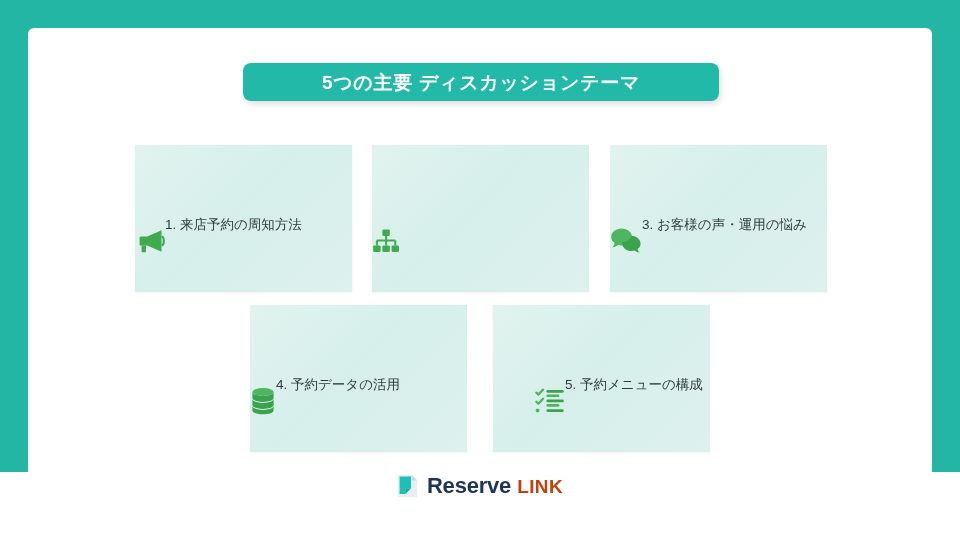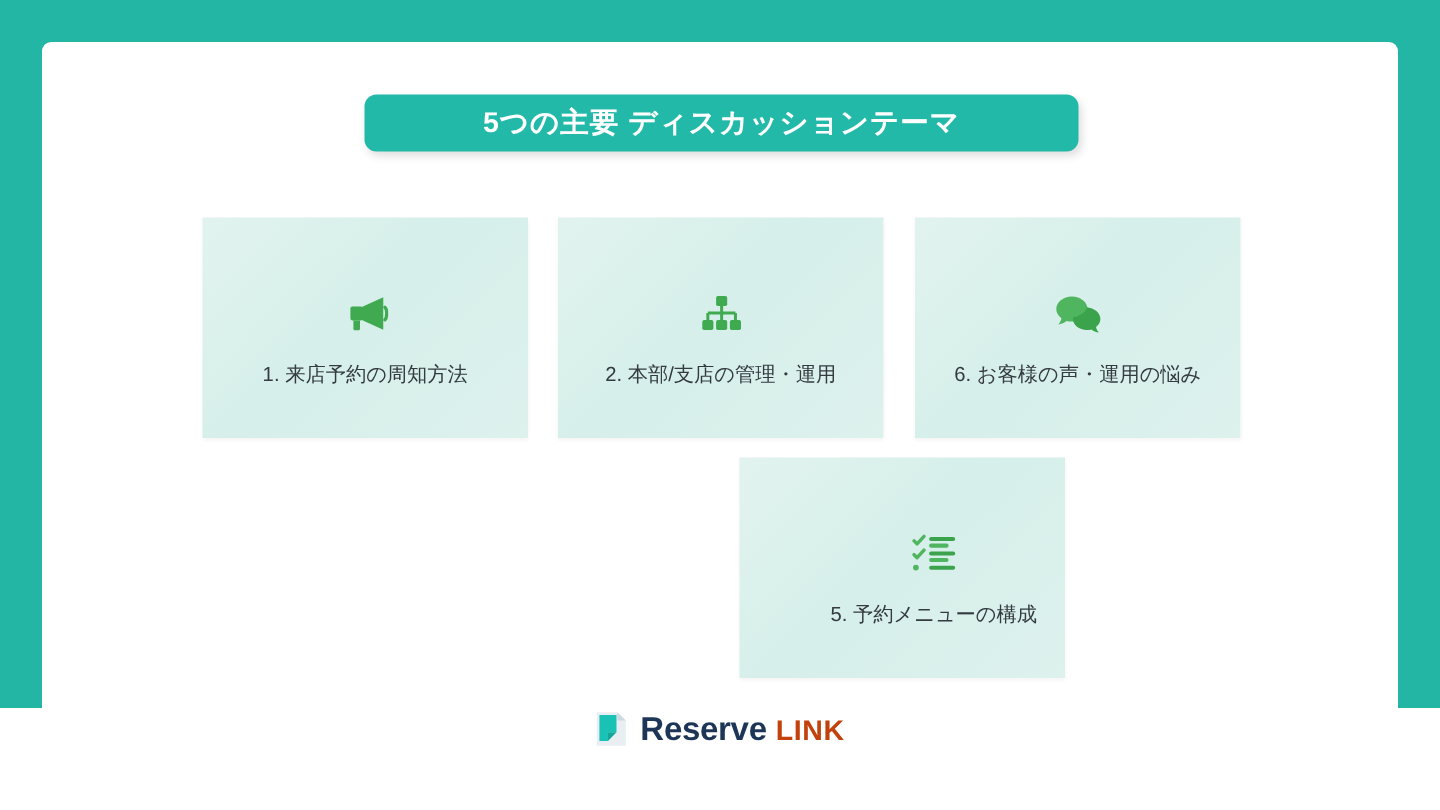"1. 来店予約の周知方法" .card { flex-direction: column -> row }
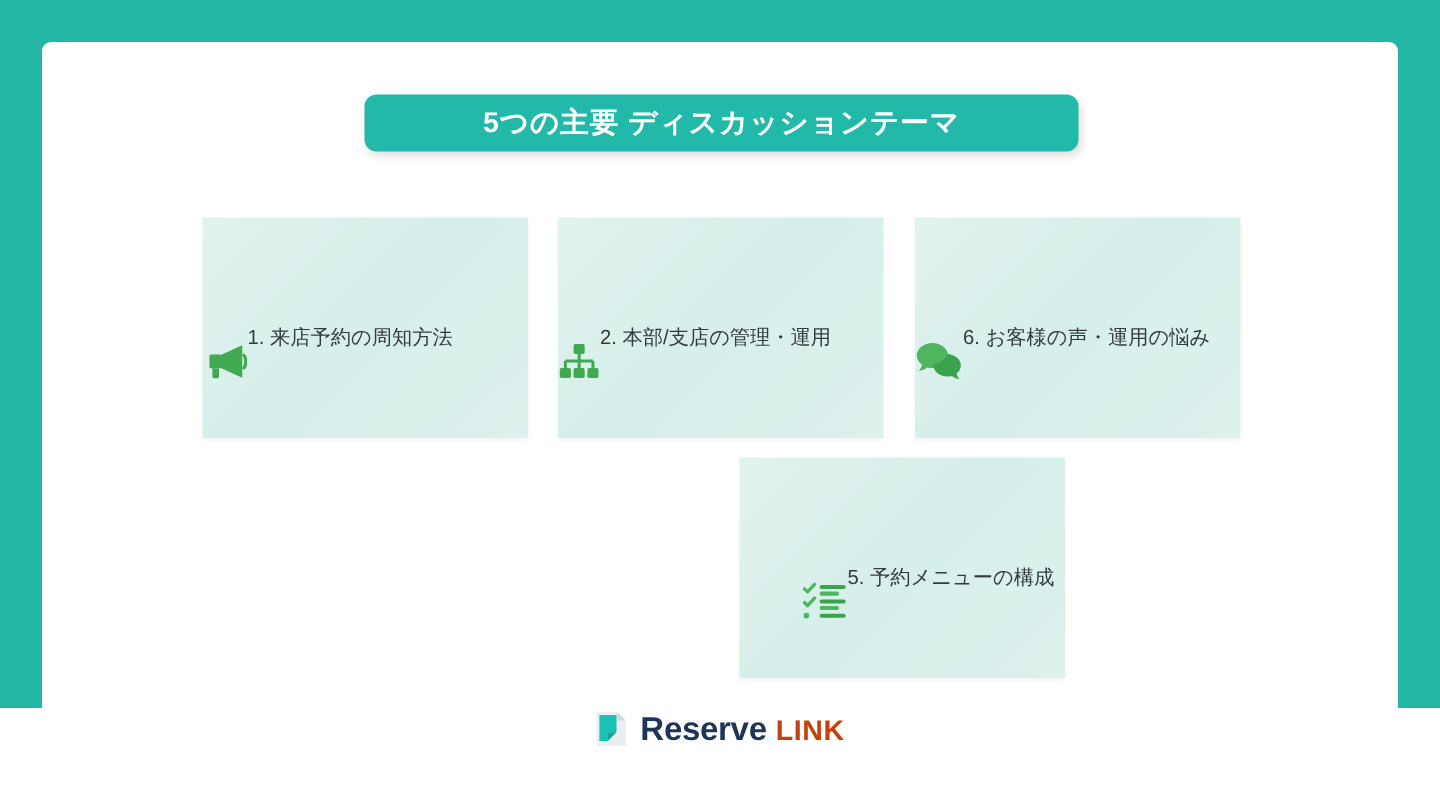"2. 本部/支店の管理・運用" div.card-label { html: <div>2. 本部/支店の管理・運用</div> -> none }
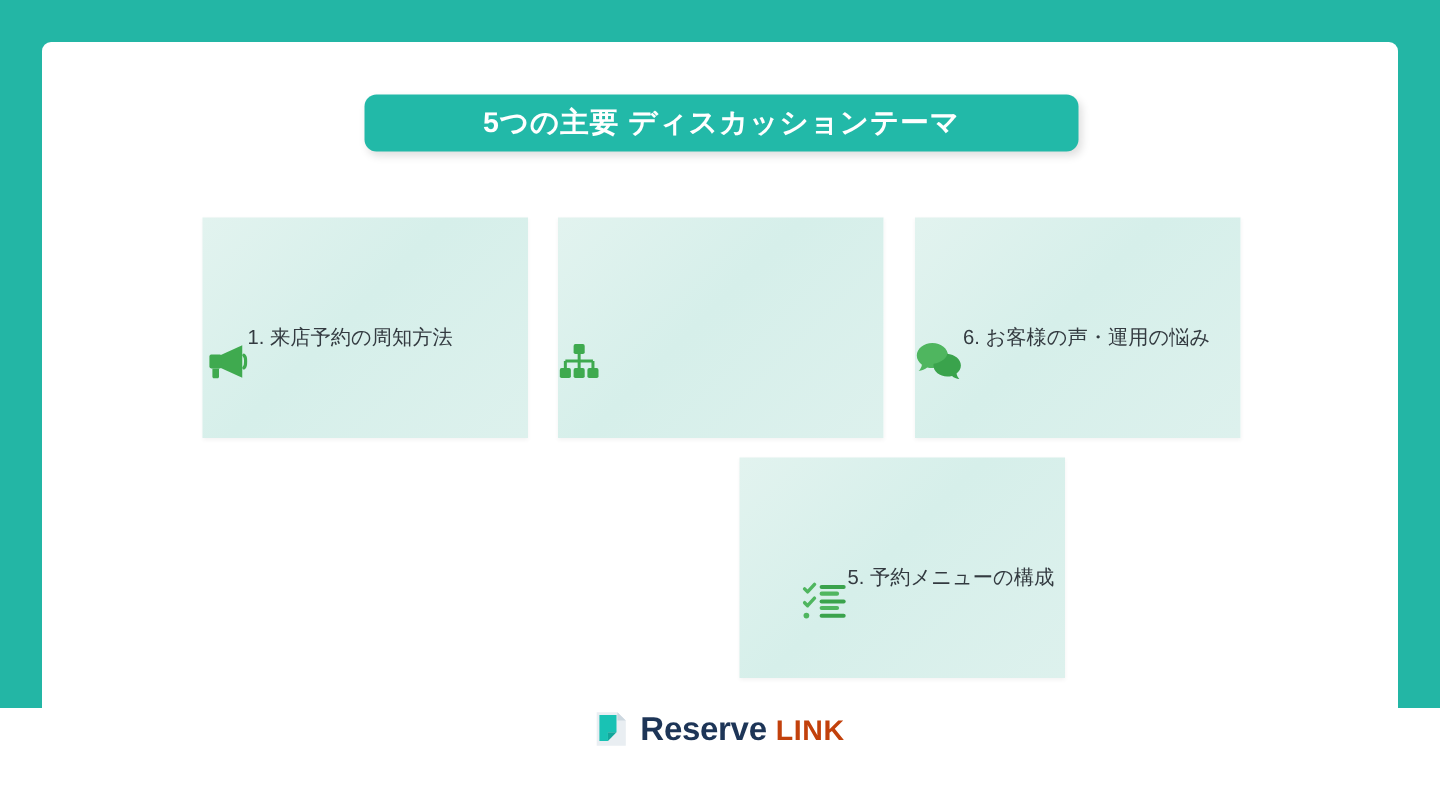"6. お客様の声・運用の悩み" div.card-label { text: 6 -> 3 }
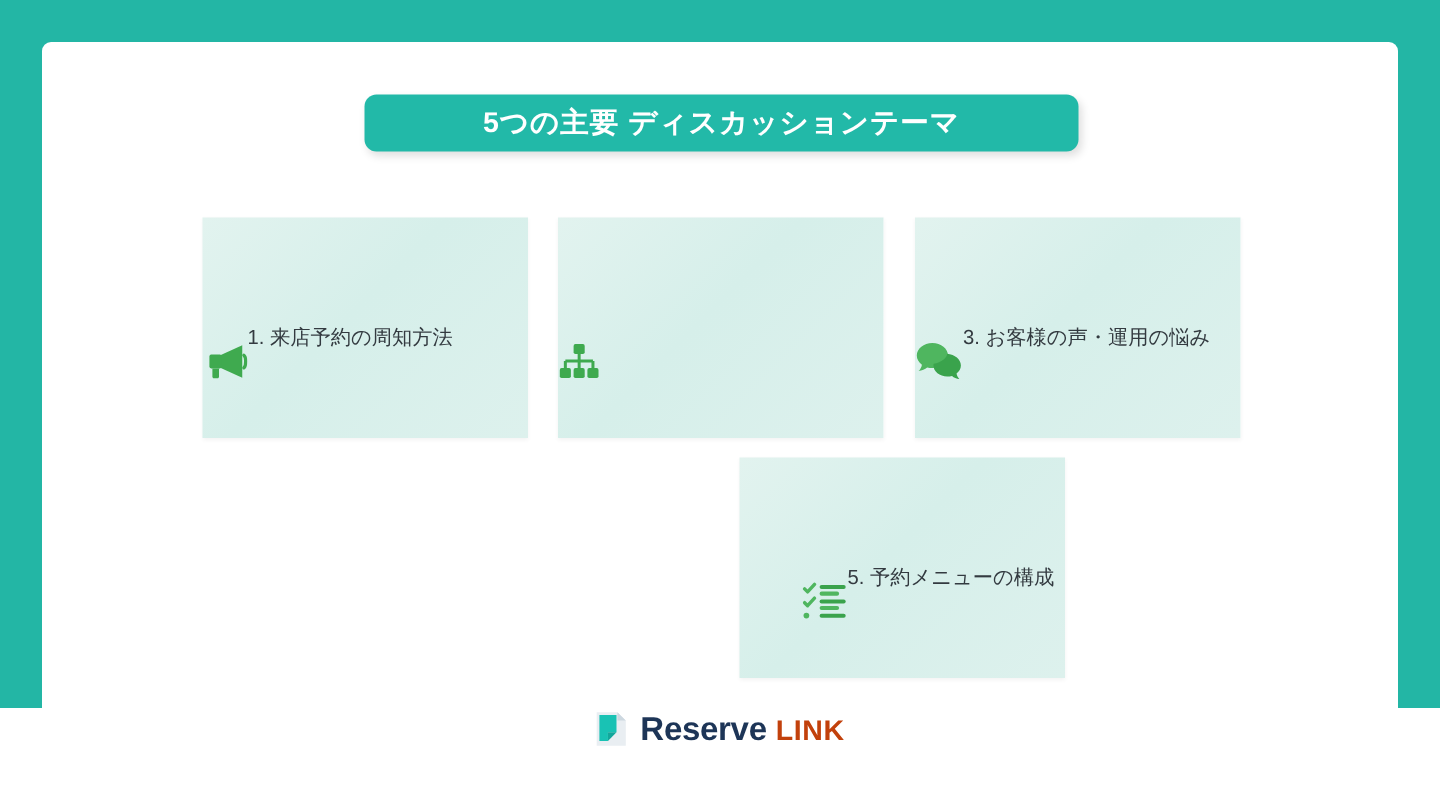"4. 予約データの活用" div.card { html: none -> <div> <div> <svg> <ellipse></ellipse> <path></path> <path></path> <path></path> </svg> </div> <div>4. 予約データの活用</div> </div> }
